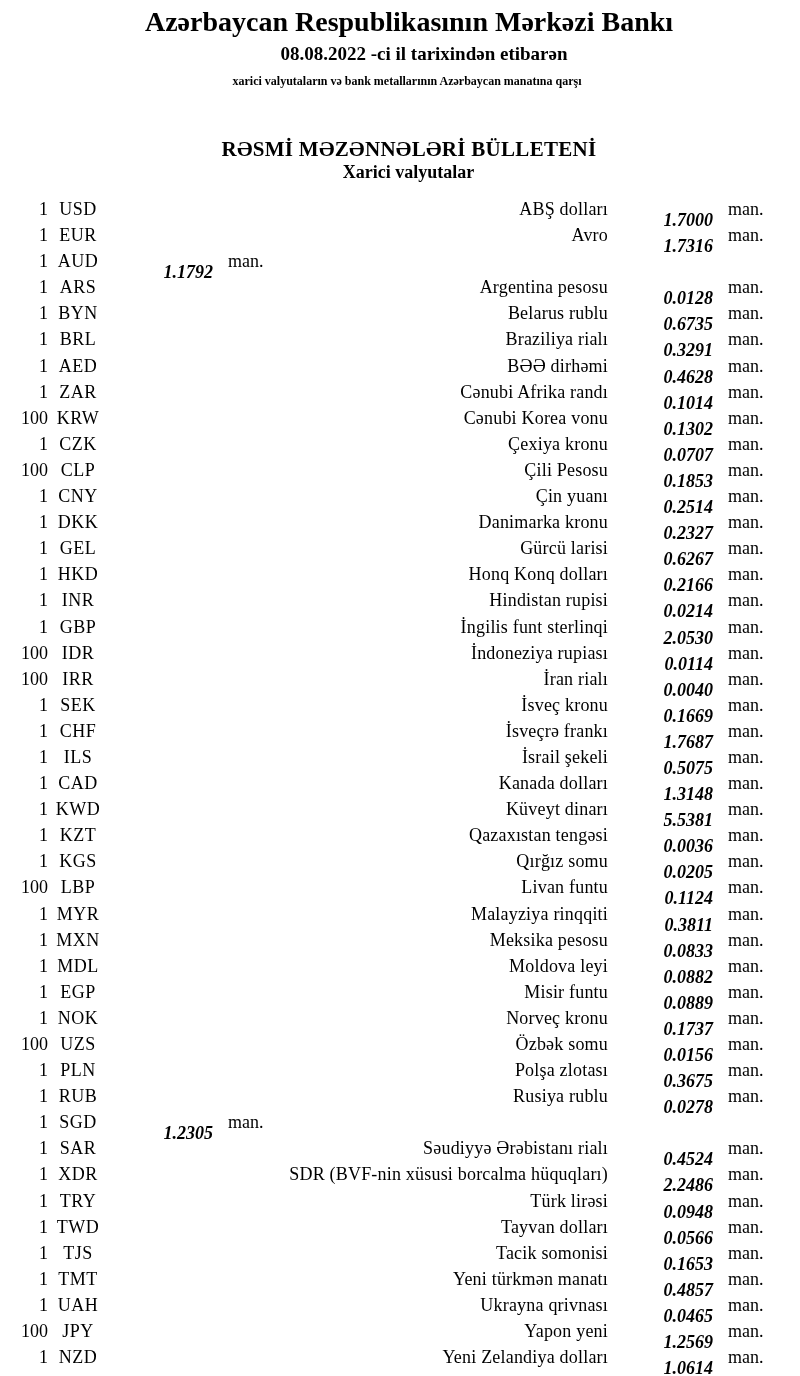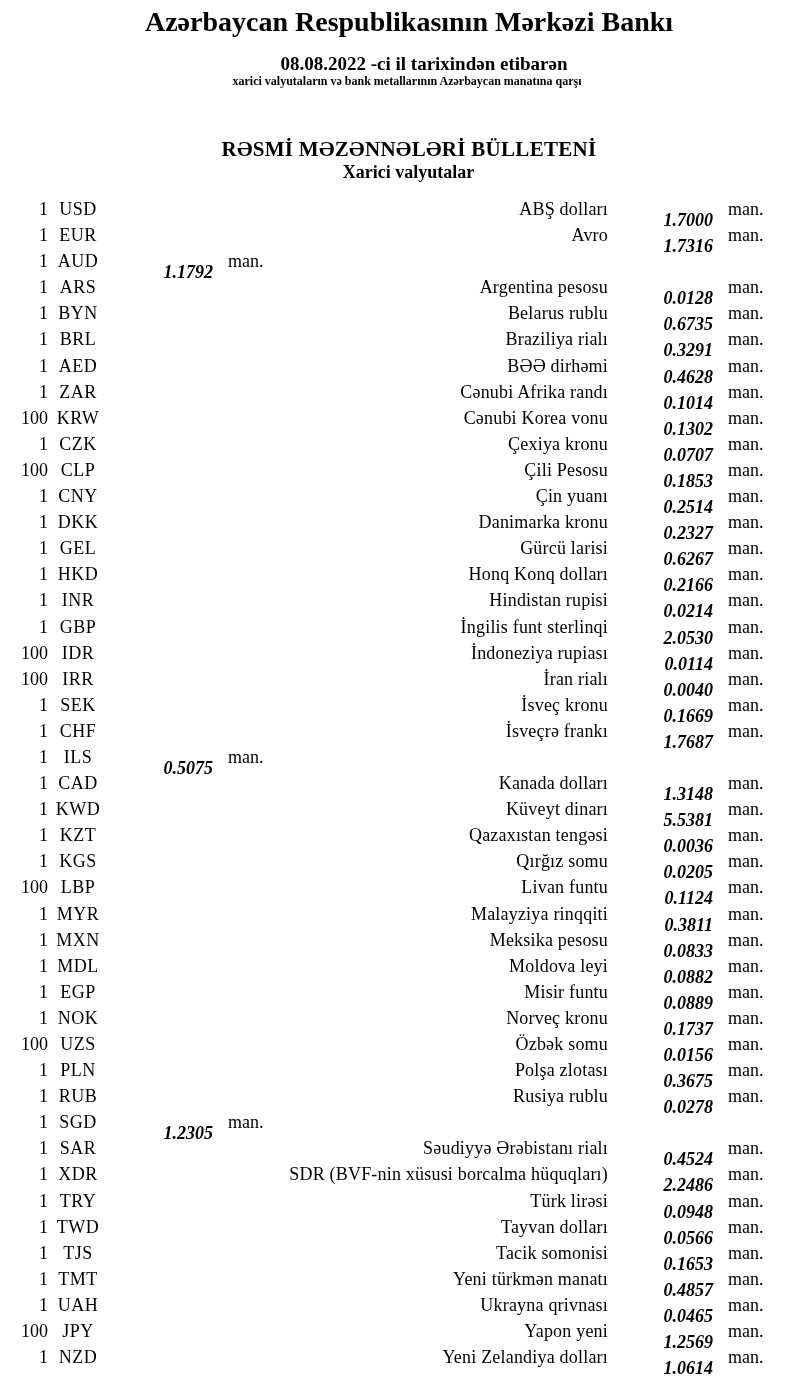"08.08.2022 -ci il tarixindən etibarən" .date-line { margin-top: 10px -> none }
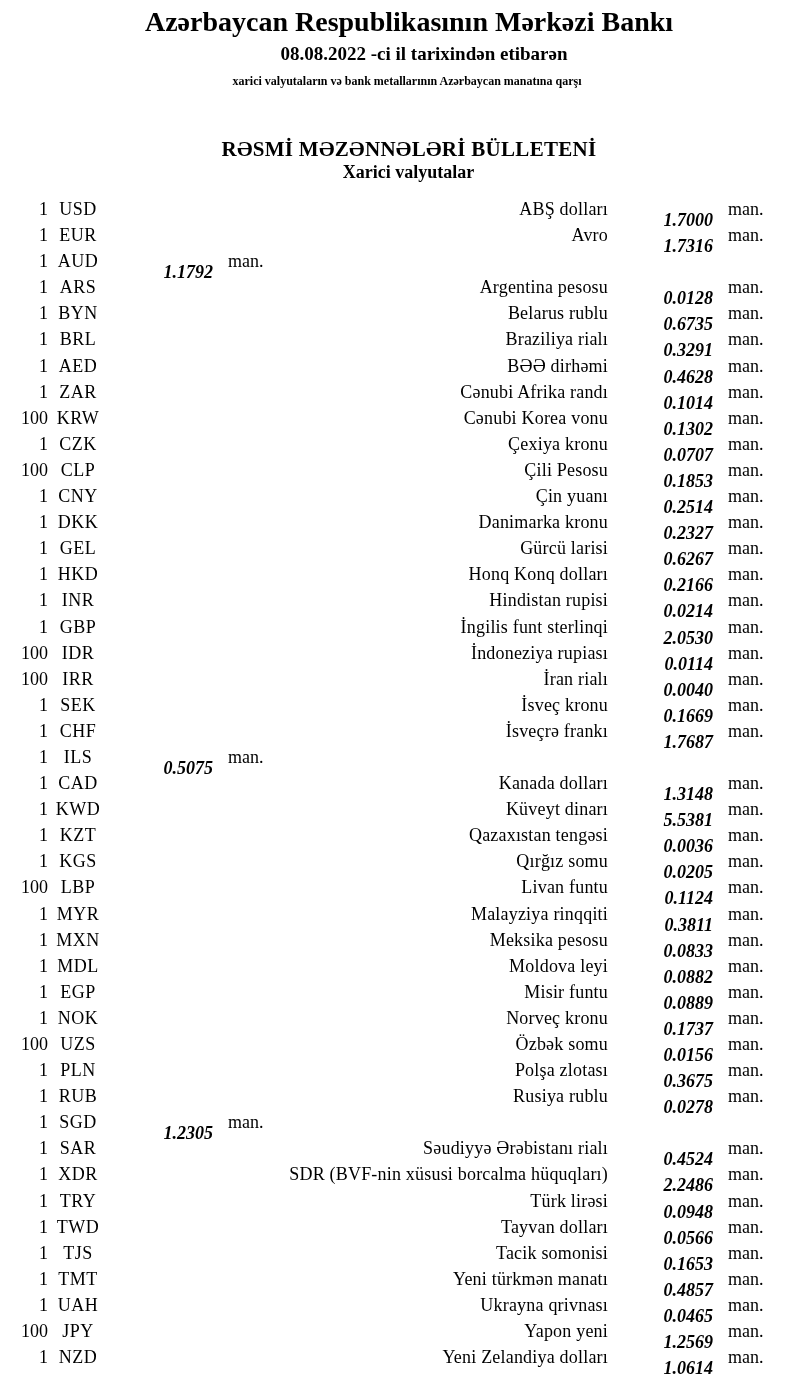"İsrail şekeli" span.col-name { html: none -> <span>İsrail şekeli</span> }
